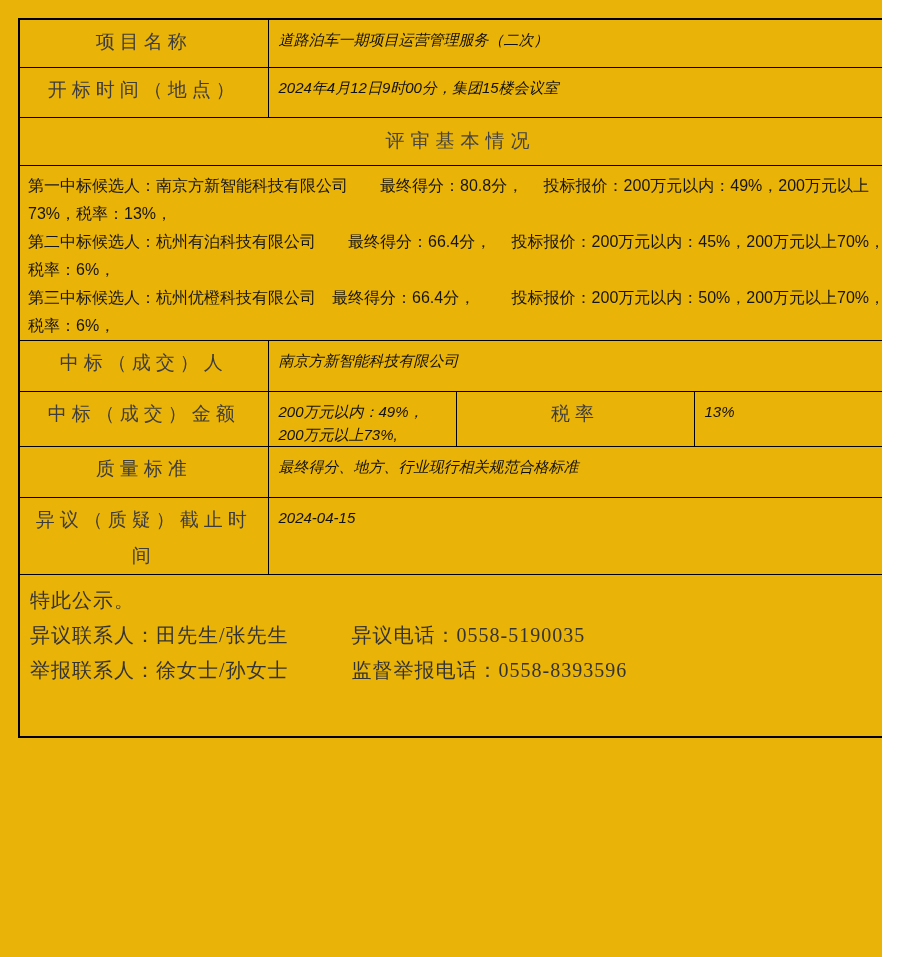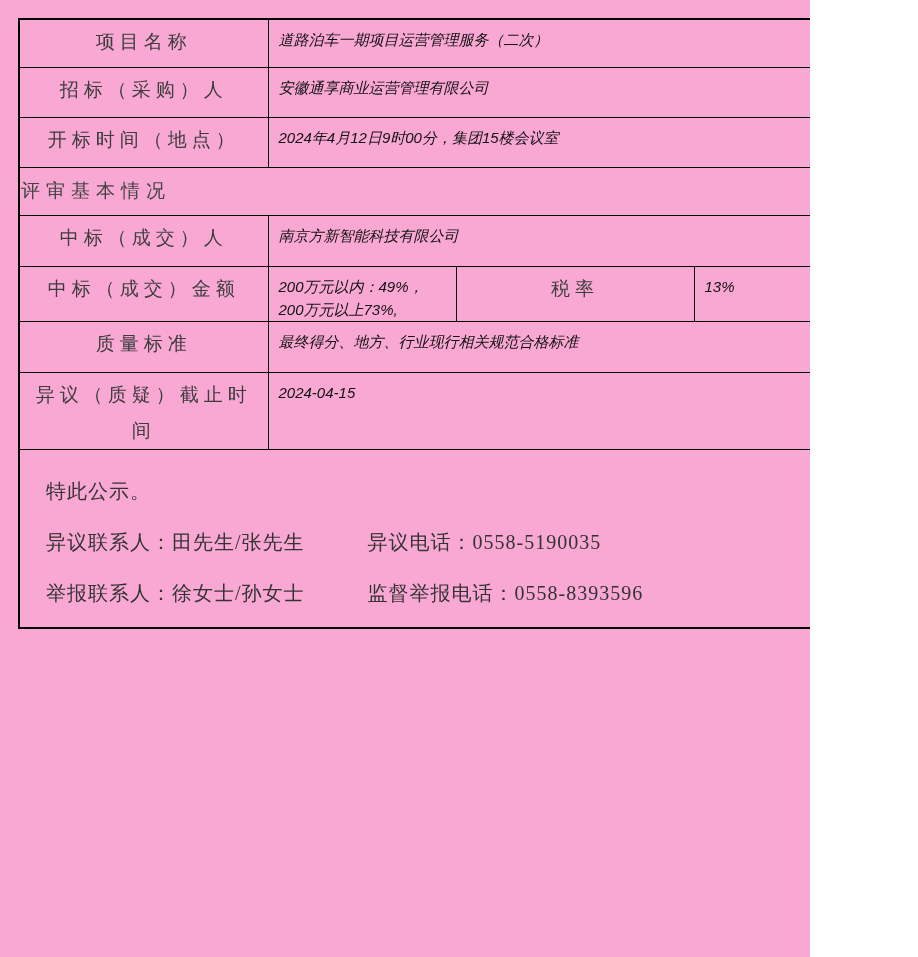"项目名称" .page { background: #f9a8d4 -> #eab308; width: 810px -> 882px }
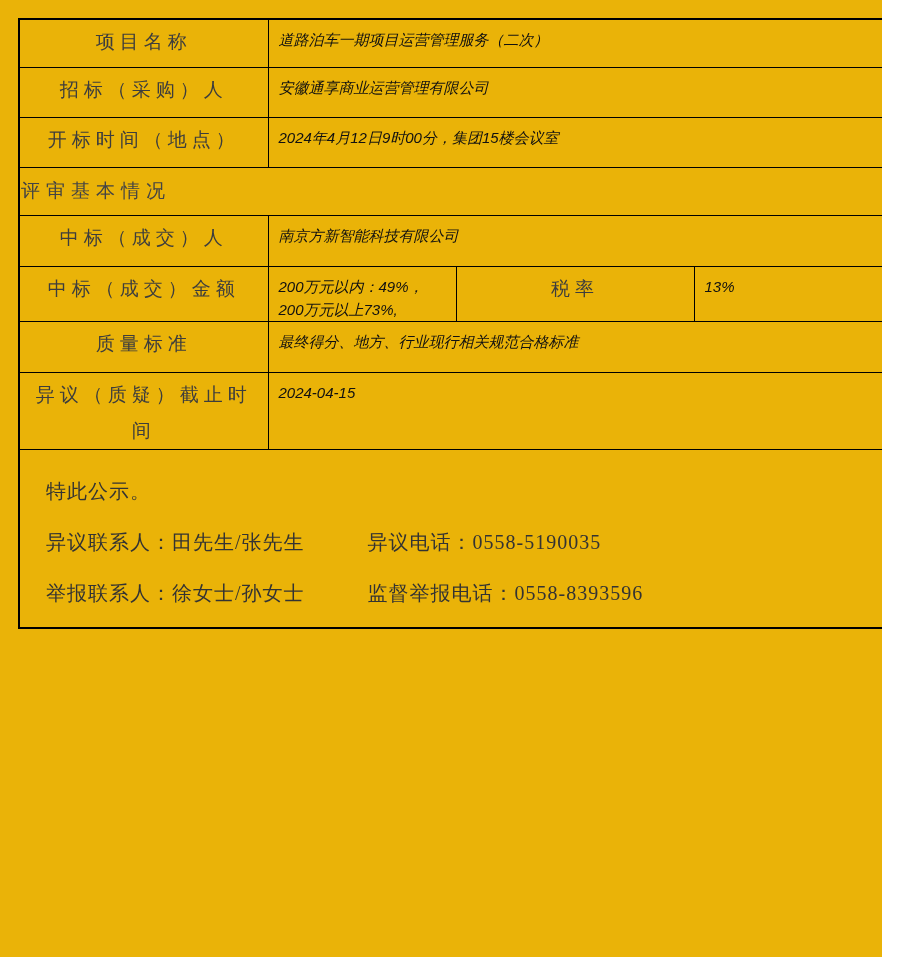"招标（采购）人" tr.r3 { html: <tr> <td>招标（采购）人</td> <td>安徽通享商业运营管理有限公司</td> </tr> -> none }
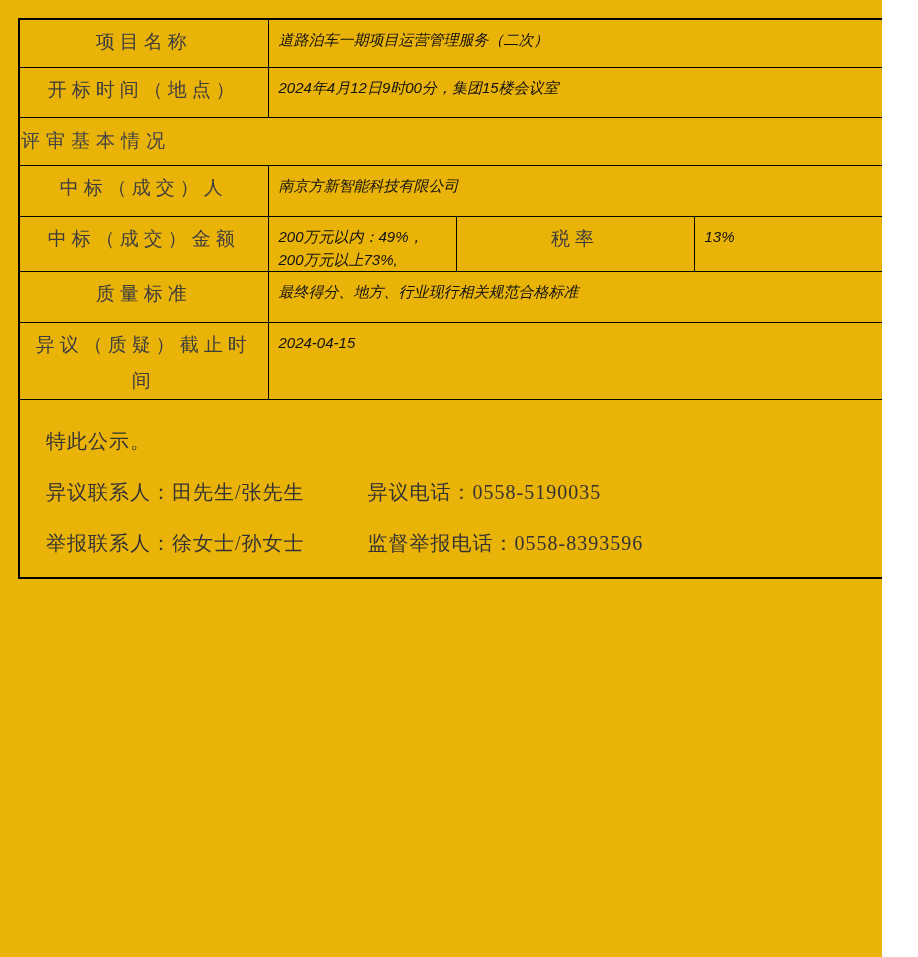"评审基本情况" td.review-header { text-align: left -> center }
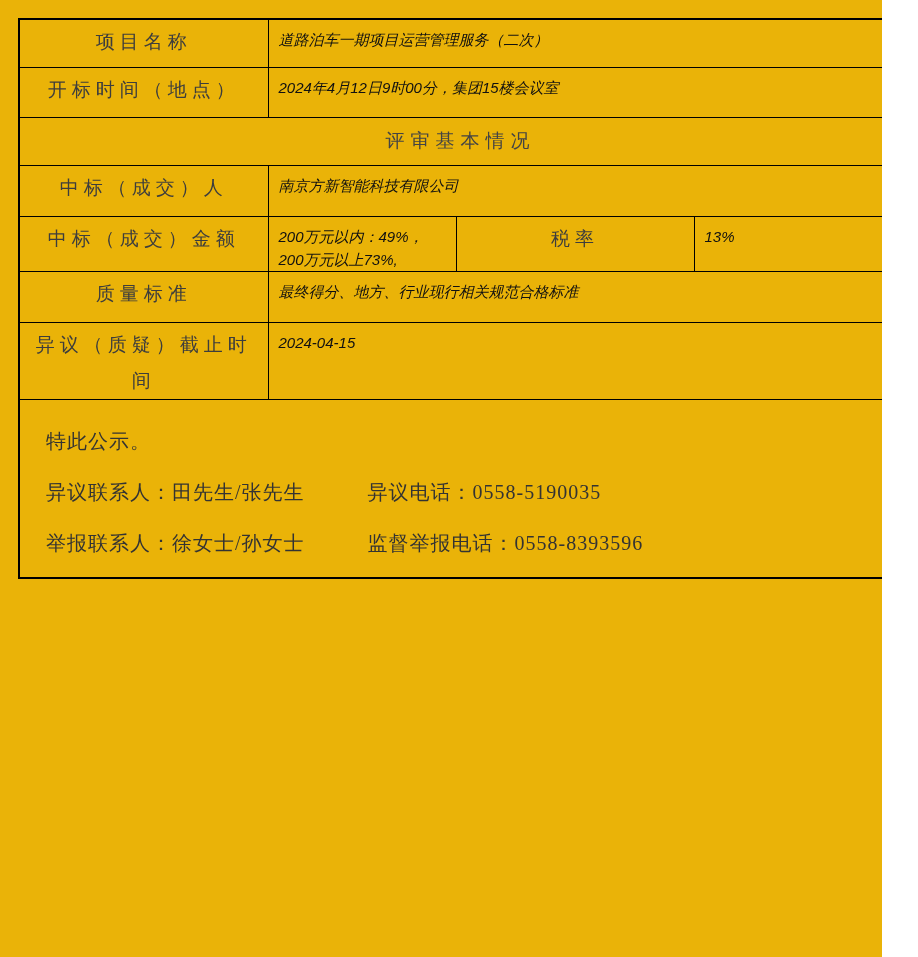"第一中标候选人：南京方新智能科技有限公司 最终得分：80.8分，" tr.r6 { html: none -> <tr> <td> <p>第一中标候选人：南京方新智能科技有限公司 最终得分：80.8分， 投标报价：200万元以内：49%，200万元以上73%，税率：13%，</p> <p>第二中标候选人：杭州有泊科技有限公司 最终得分：66.4分， 投标报价：200万元以内：45%，200万元以上70%，税率：6%，</p> <p>第三中标候选人：杭州优橙科技有限公司 最终得分：66.4分， 投标报价：200万元以内：50%，200万元以上70%，税率：6%，</p> </td> </tr> }
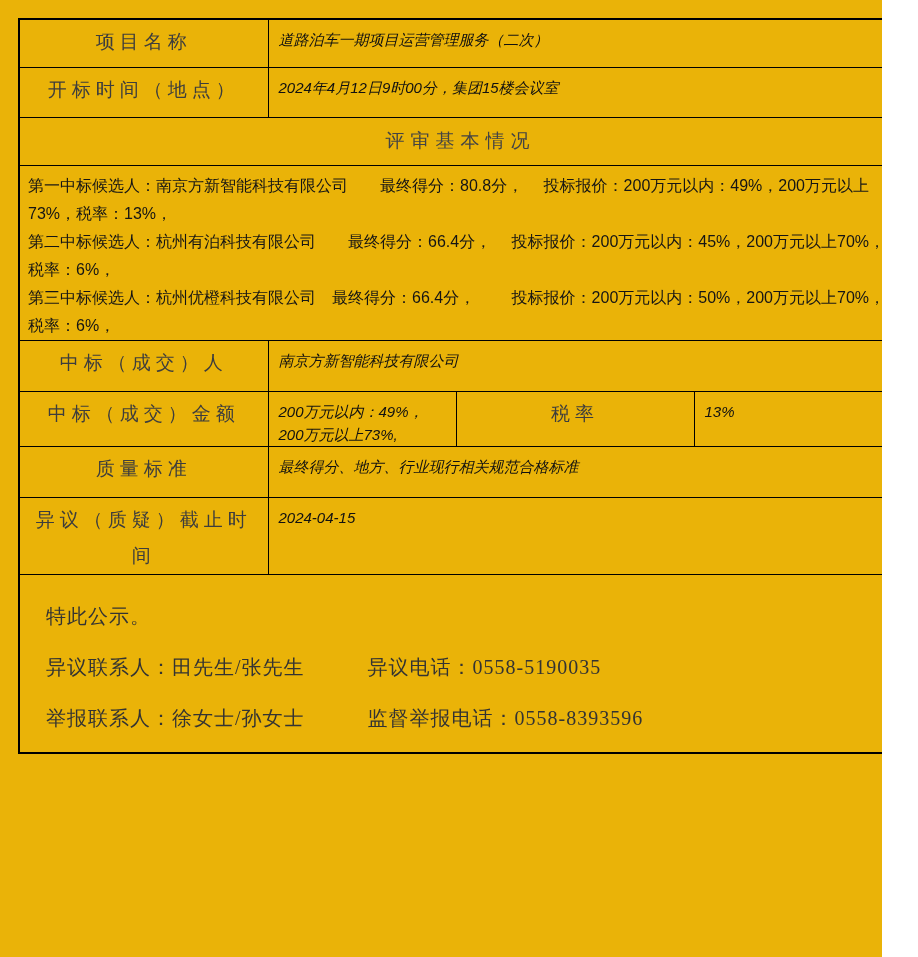"特此公示。" td.footer-cell p { margin: 16px -> 0 }
